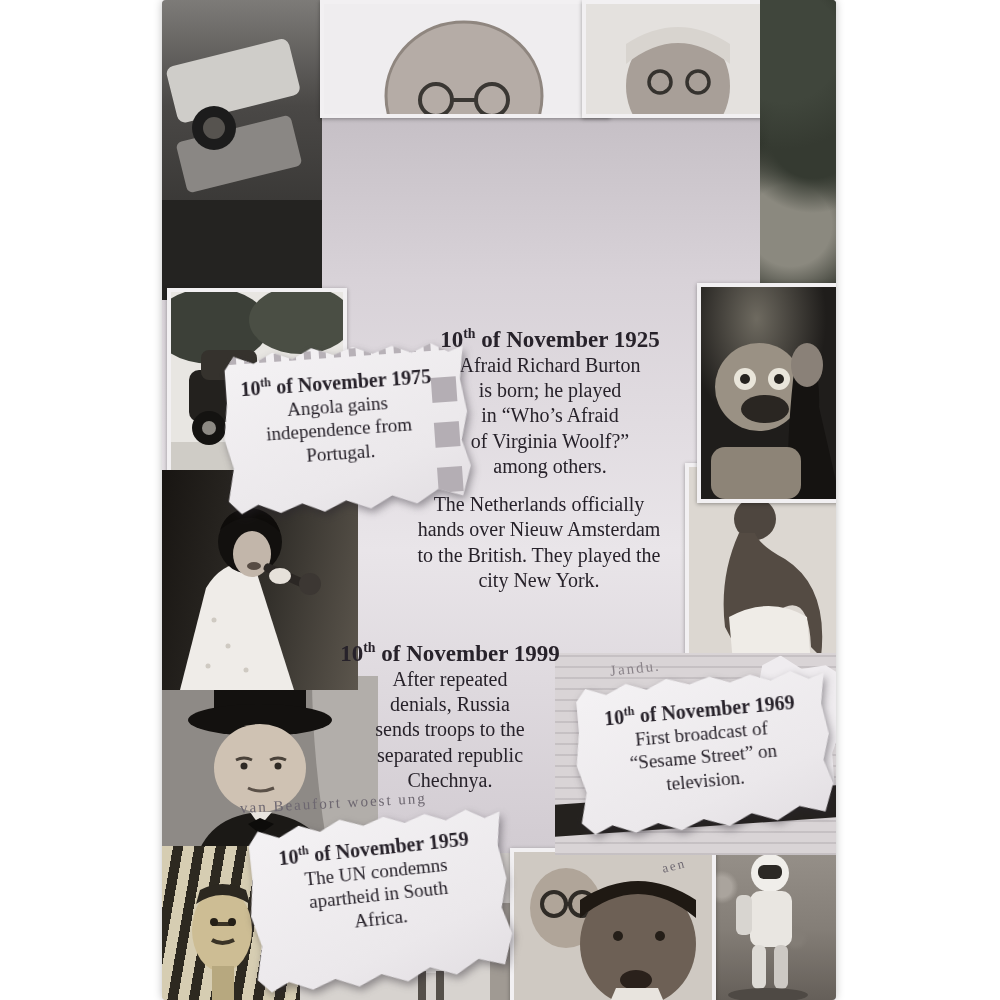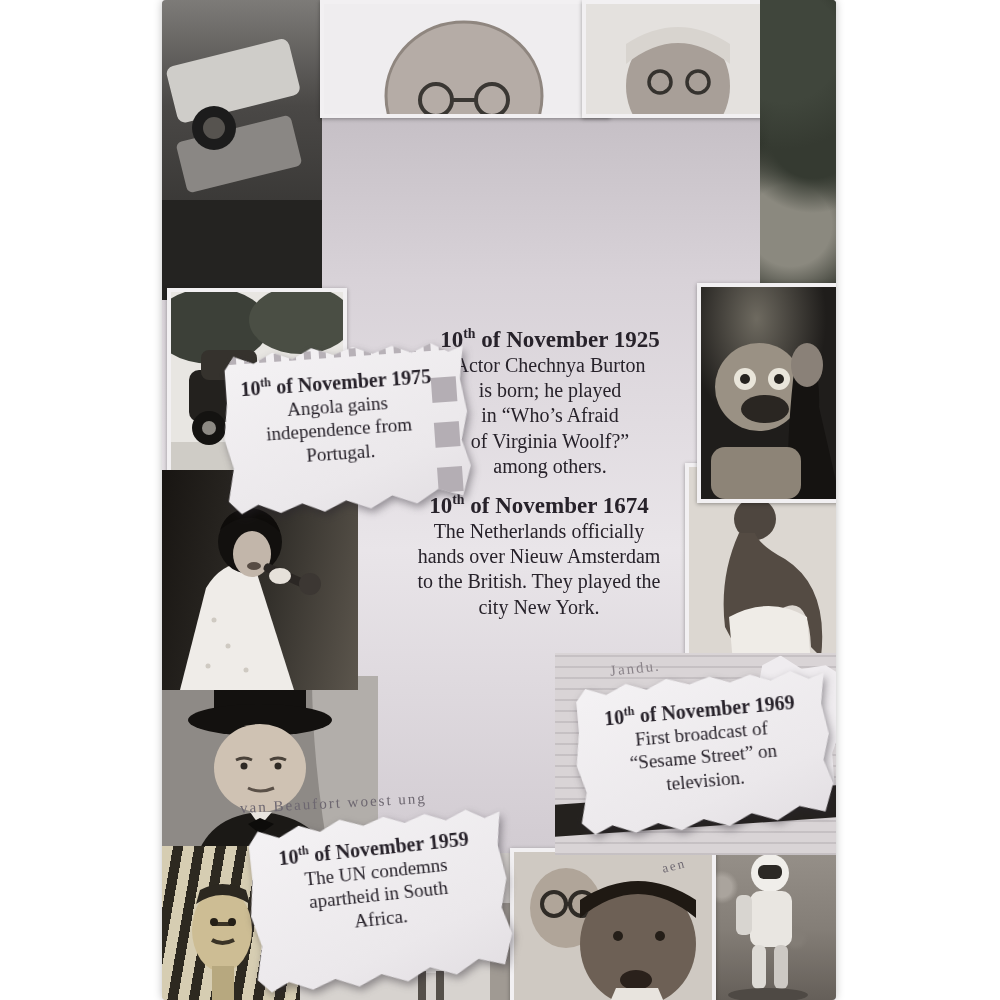"Actor Chechnya Burton" div.body { text: Actor Chechnya -> Afraid Richard }
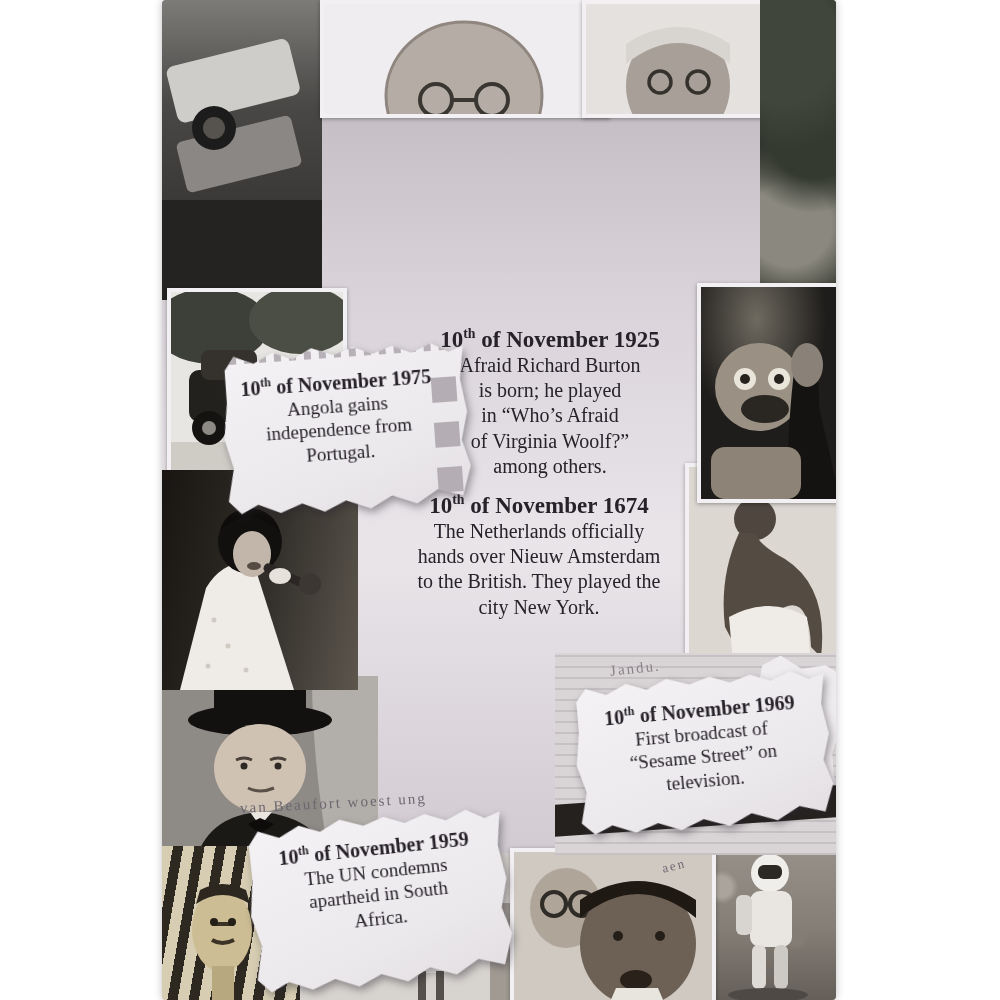"10th of November 1674" div.head { html: <div><span>10</span><sup>th</sup><span> of November 1674</span></div> -> none }
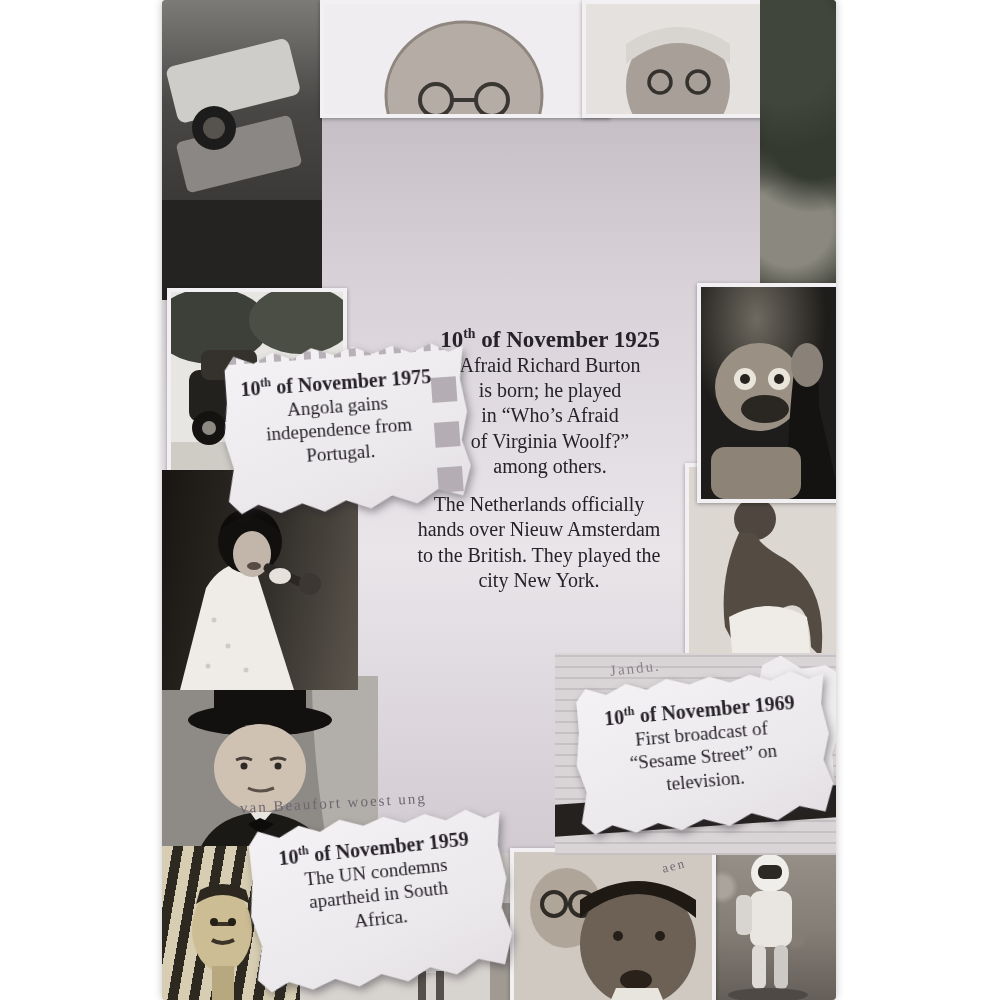"10th of November 1999" div.fact { html: none -> <div> <div><span>10</span><sup>th</sup><span> of November 1999</span></div> <div>After repeated denials, Russia sends troops to the separated republic Chechnya.</div> </div> }
